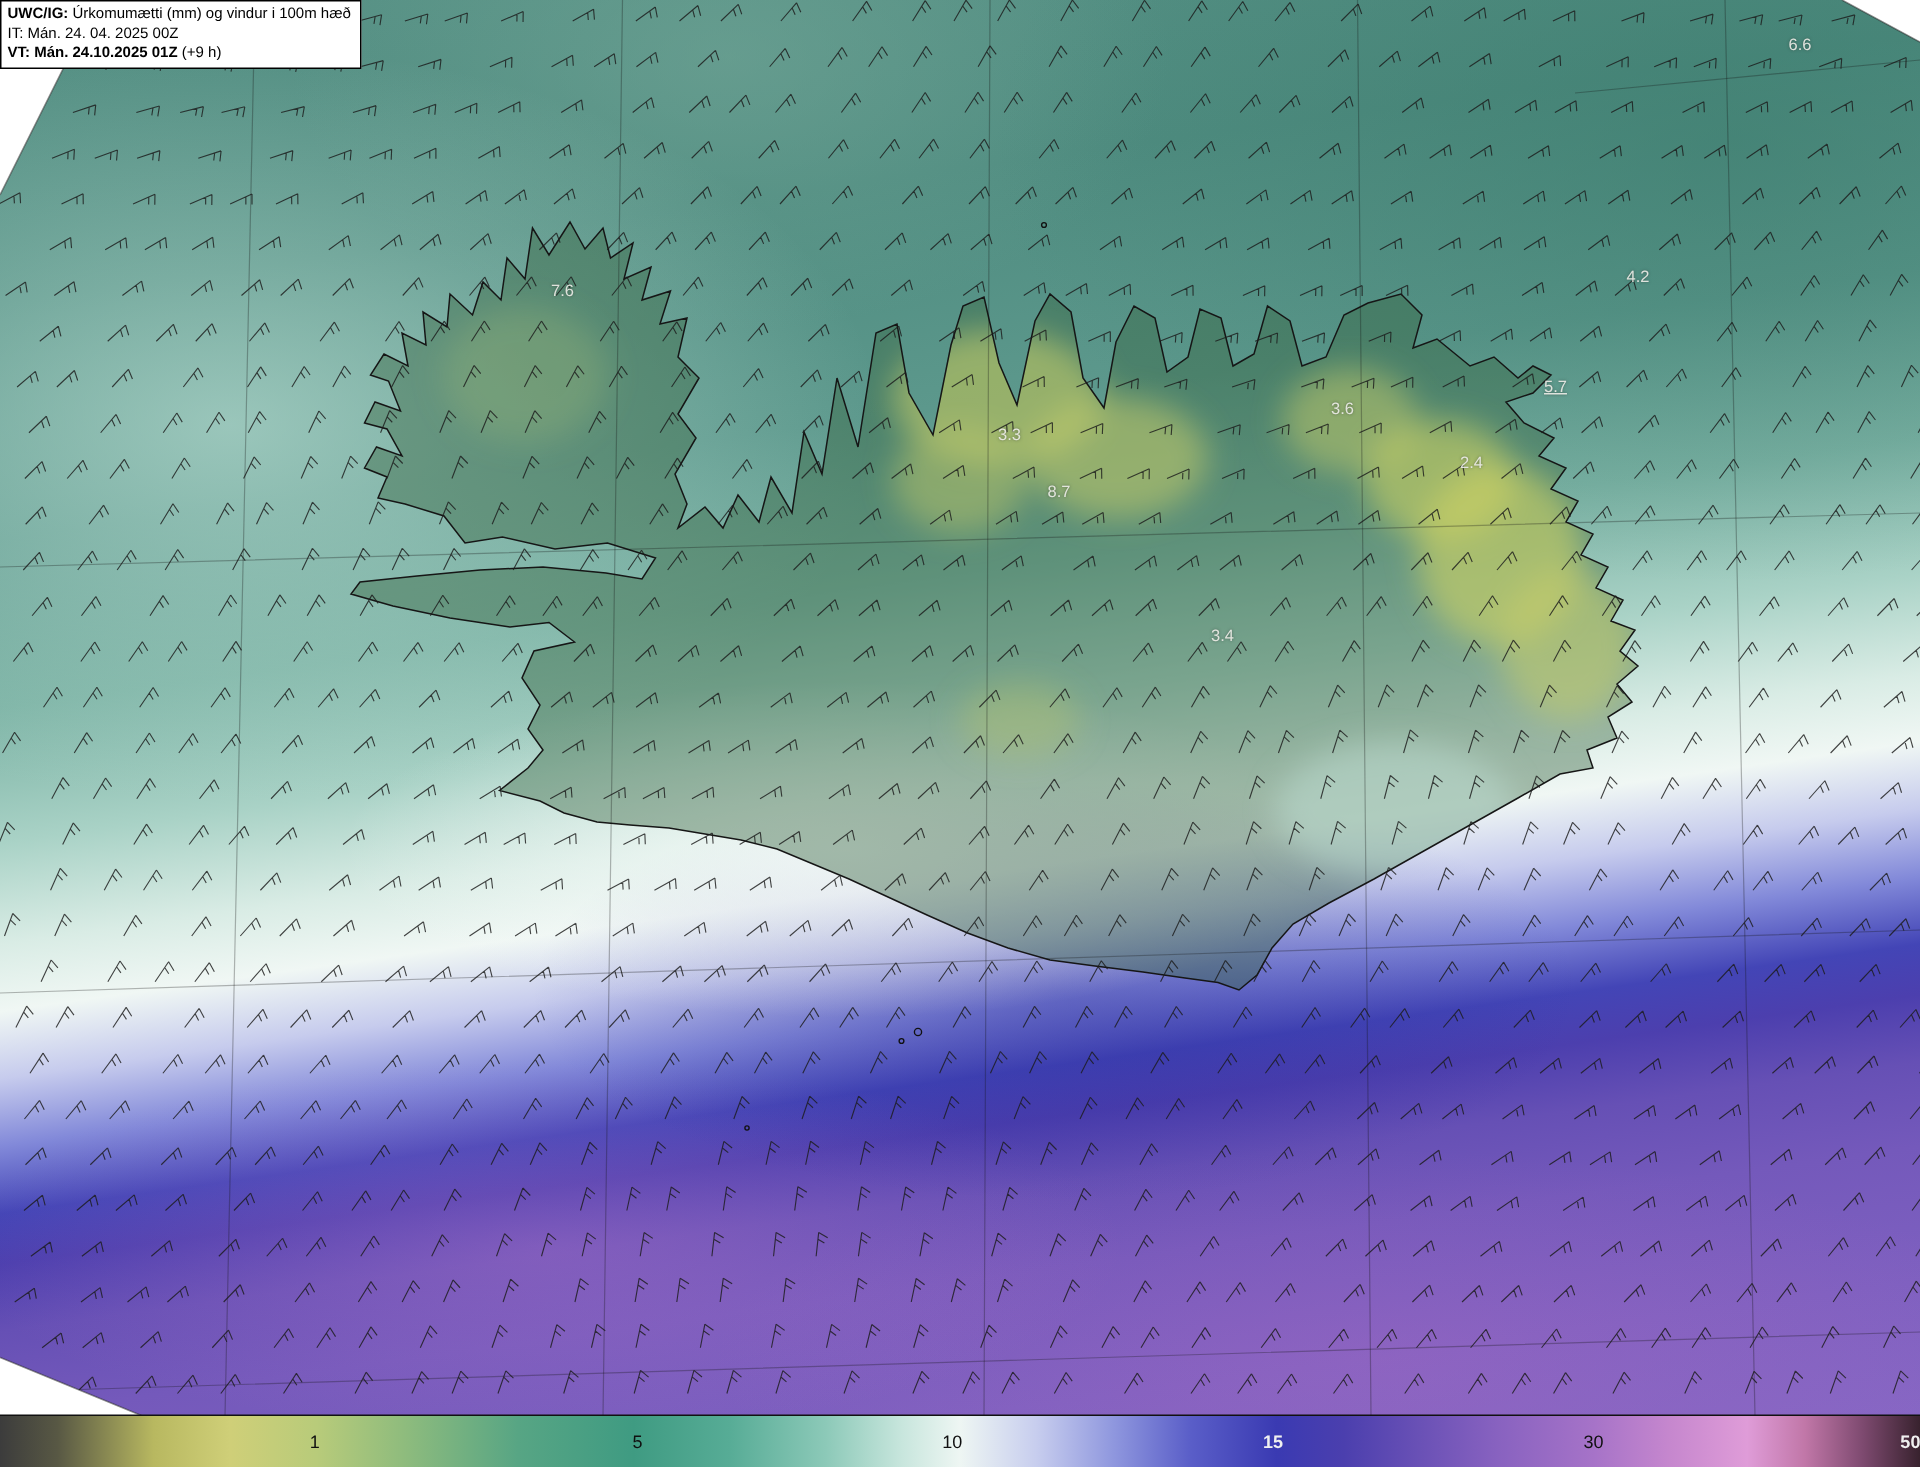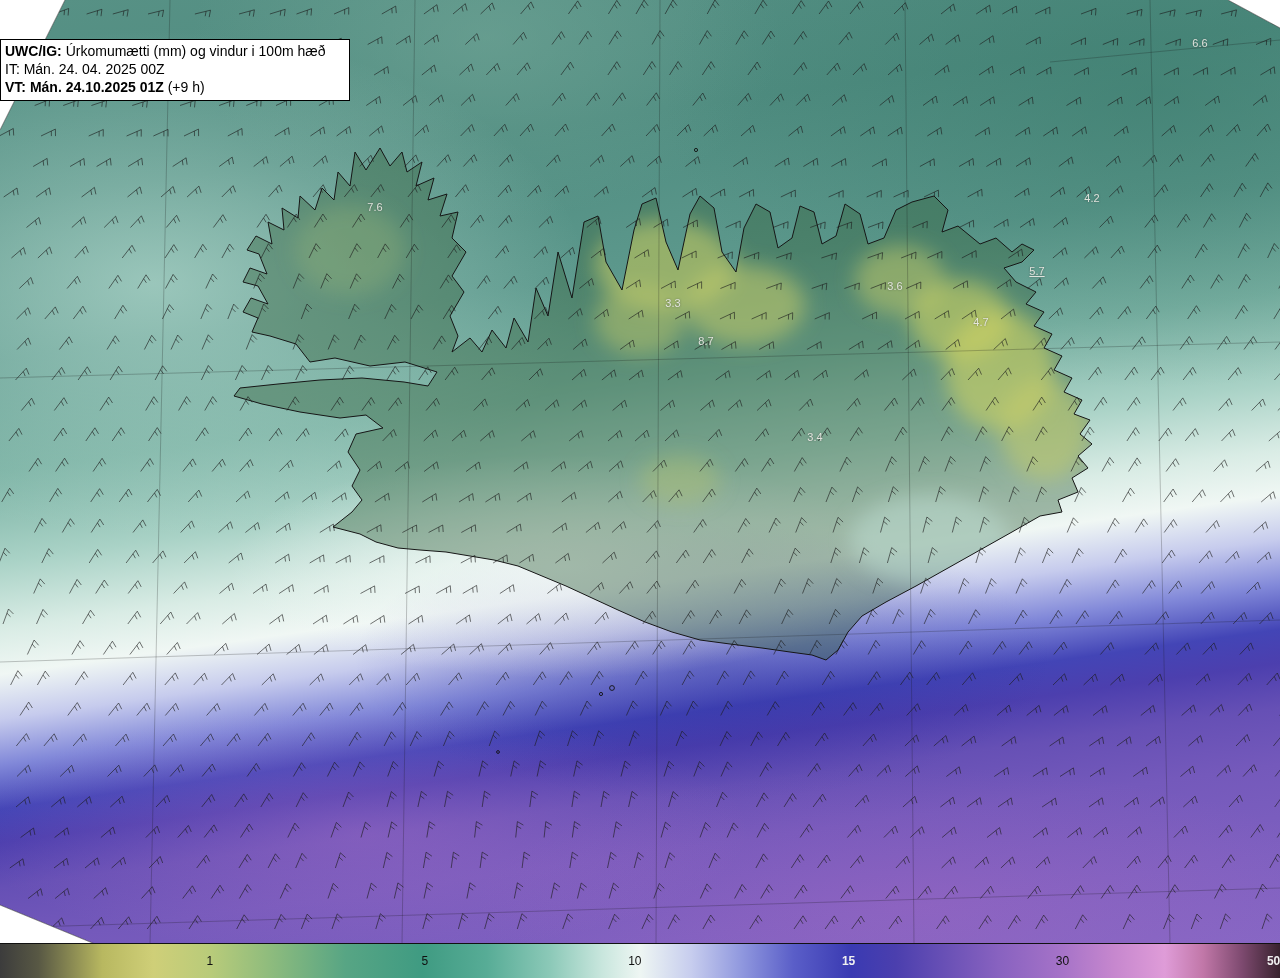"UWC/IG: Úrkomumætti (mm) og vindur" .title-box { font-size: 14px -> 10px; margin-top: 39px -> none; padding: 2px 23px 3px 4px -> 2px 6px 3px 4px }
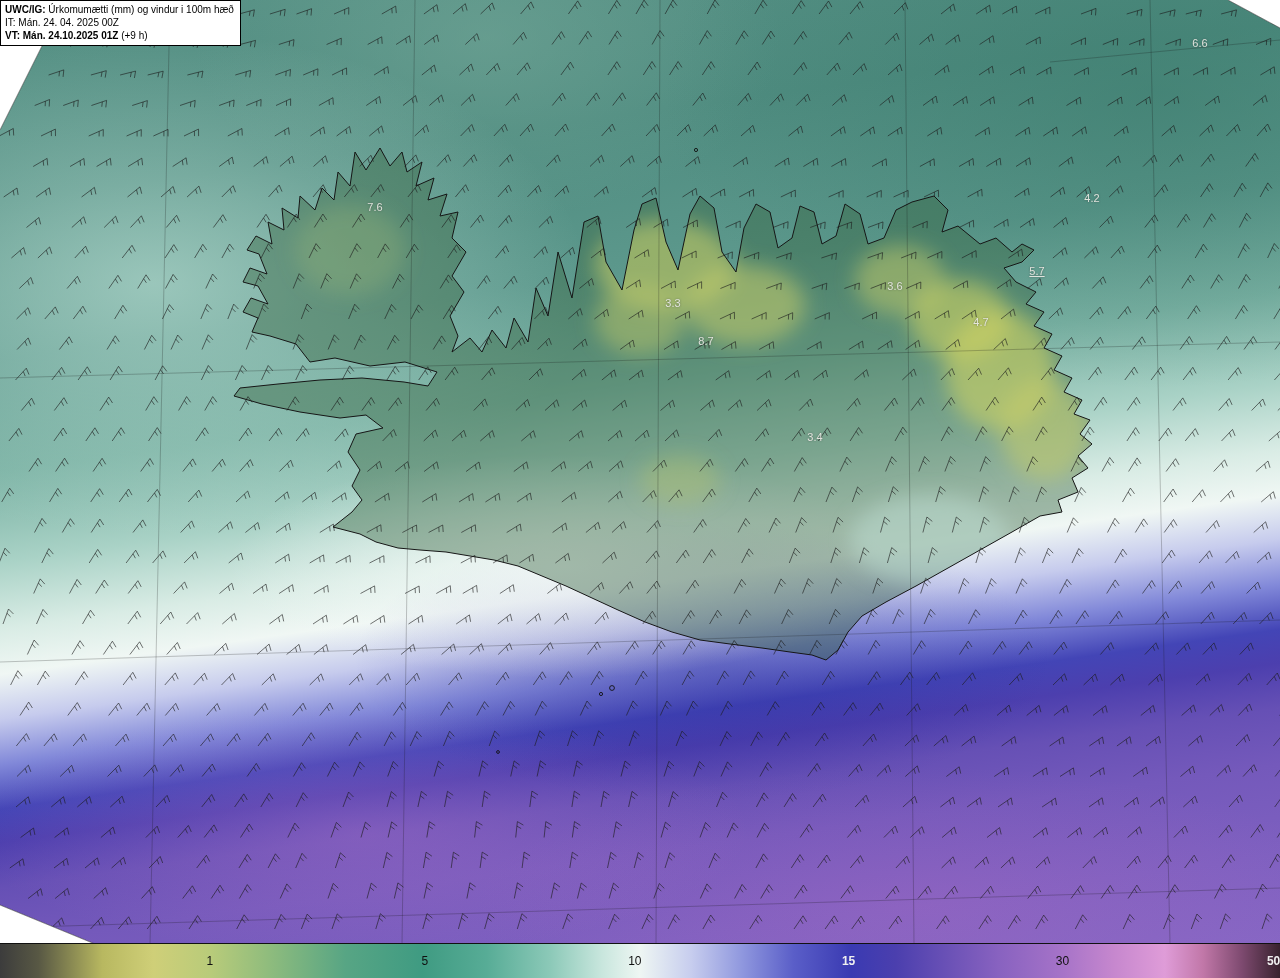"6.6" #label-layer { margin-top: 13px -> none }
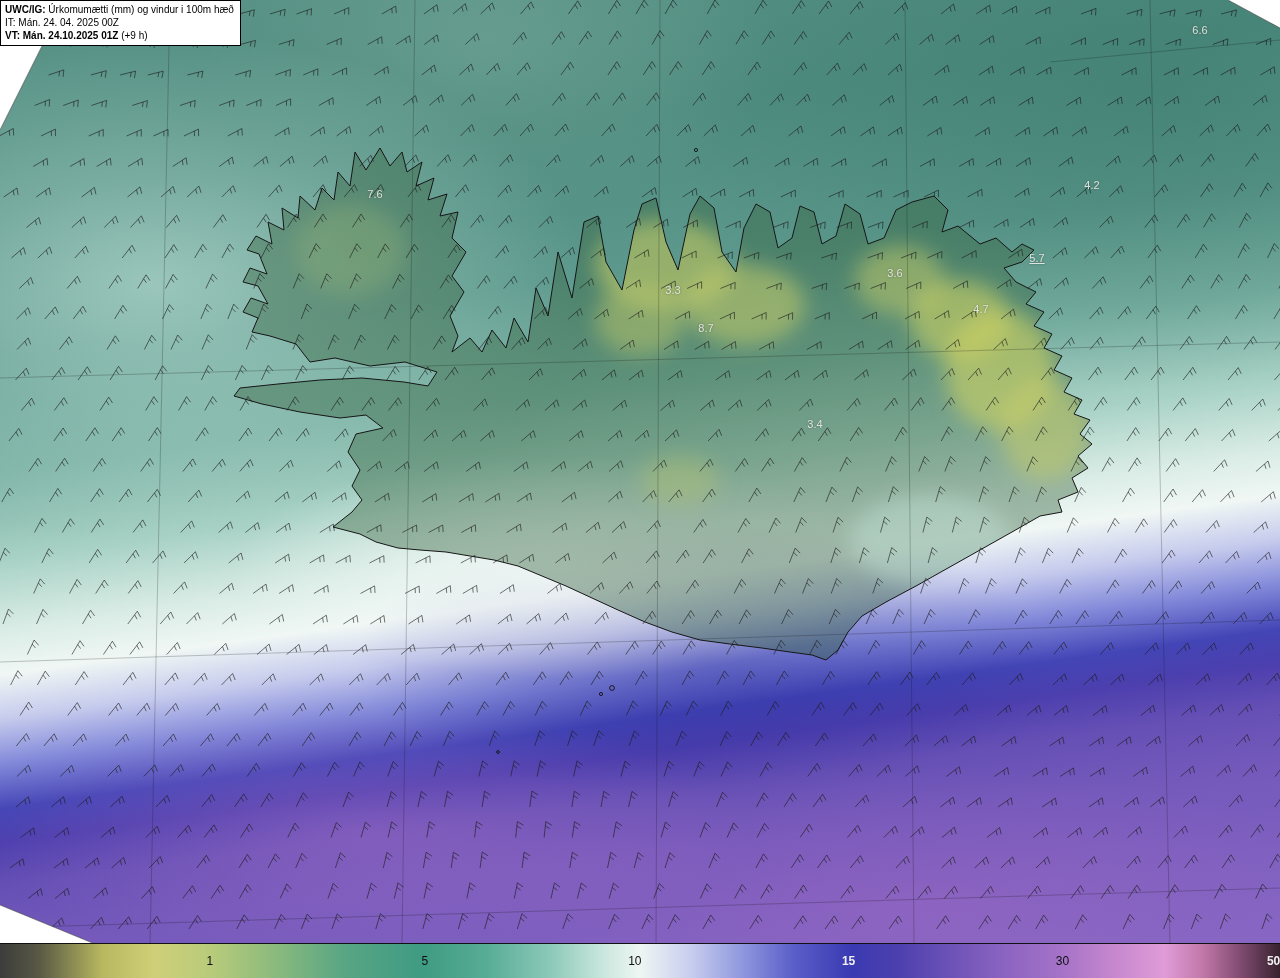"4.7" div.map-label { text: 4.7 -> 2.4 }
